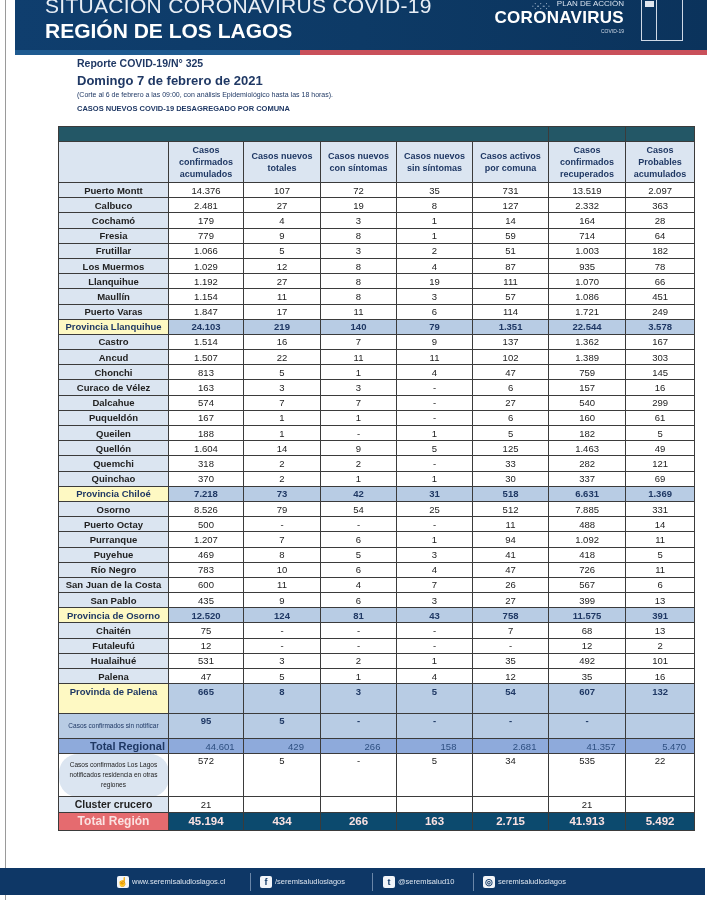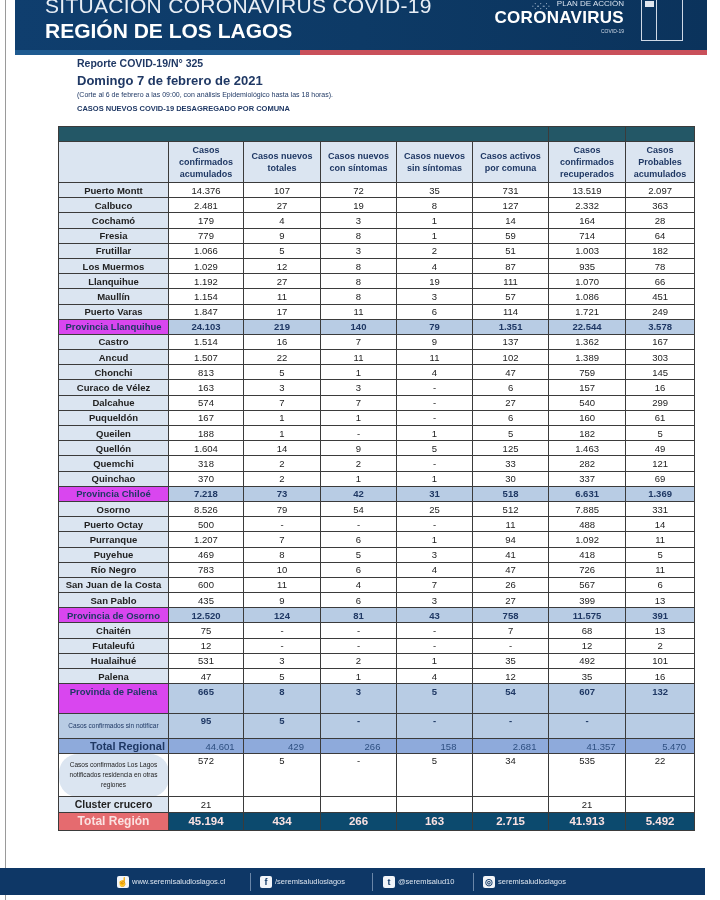"Provincia Llanquihue" tr.prov td.lbl { background: #d946ef -> #fef9c3 }
